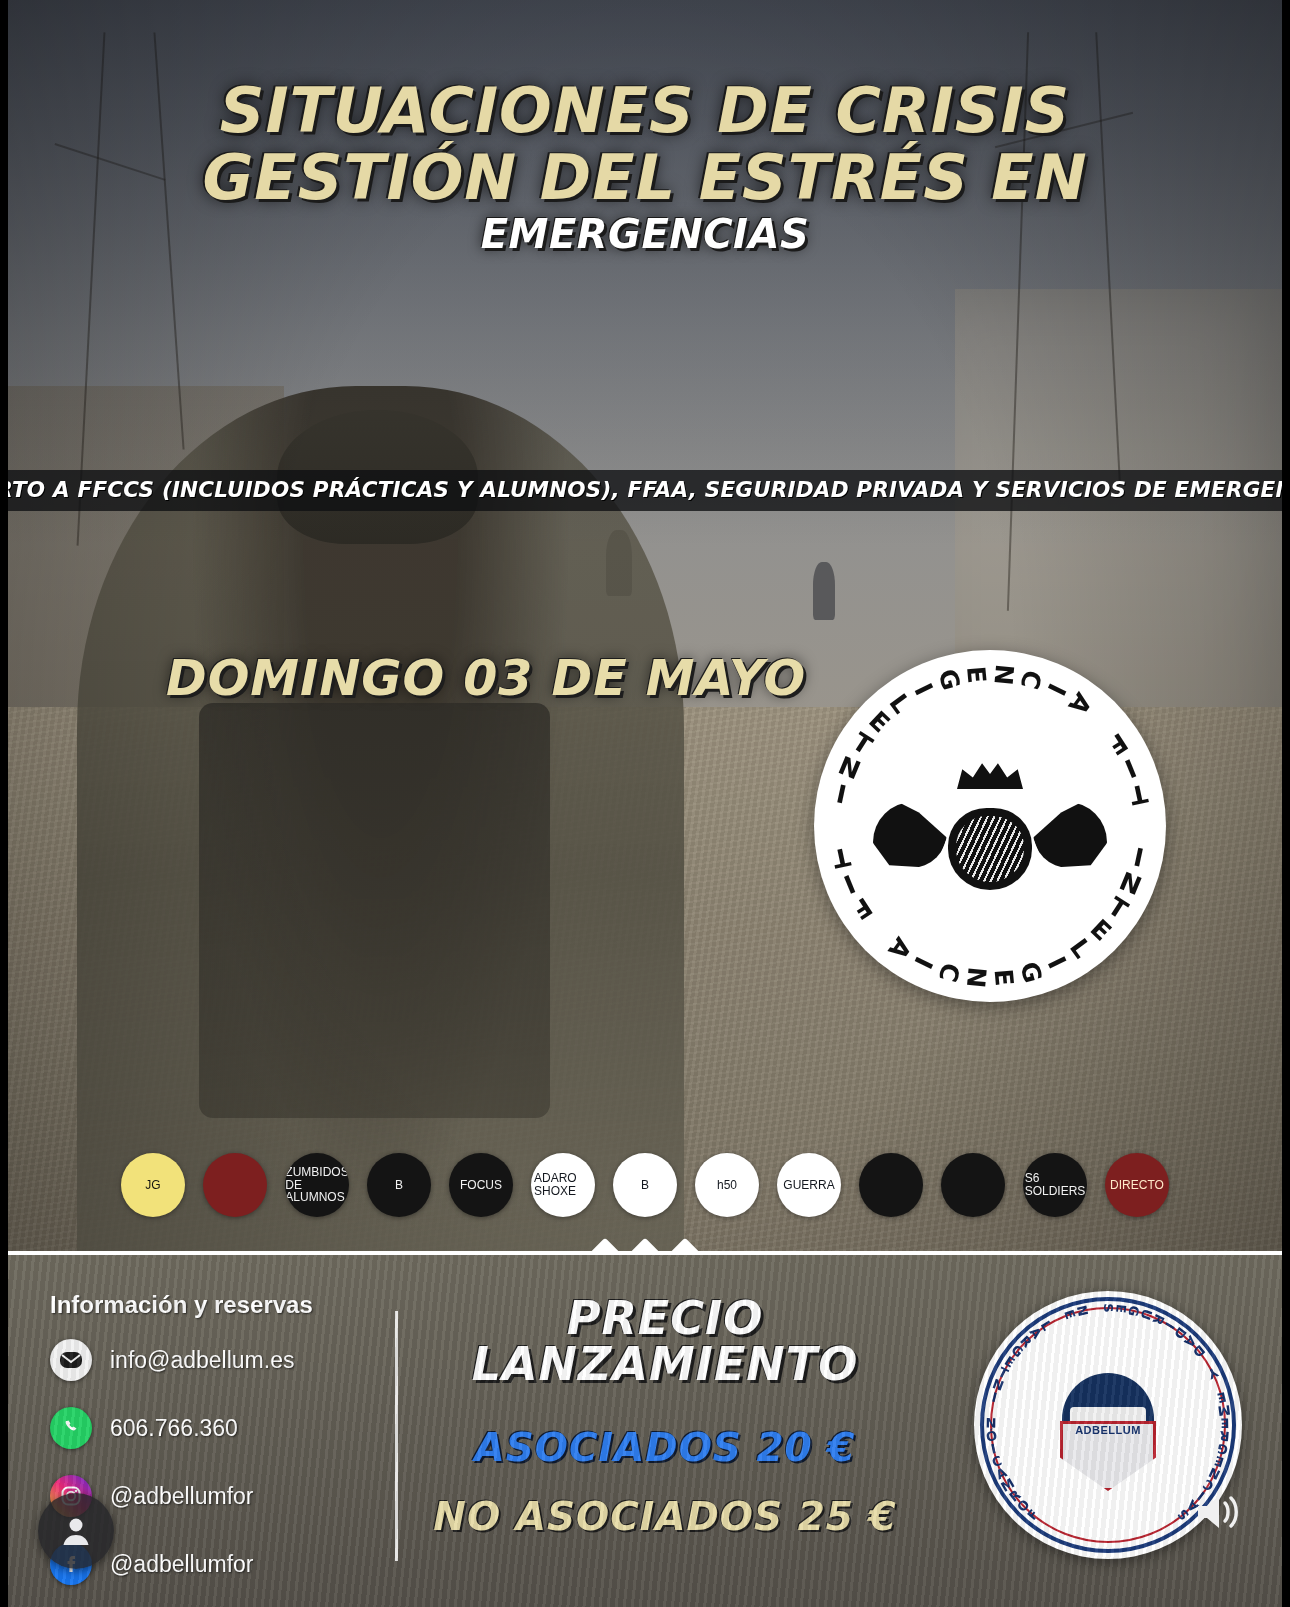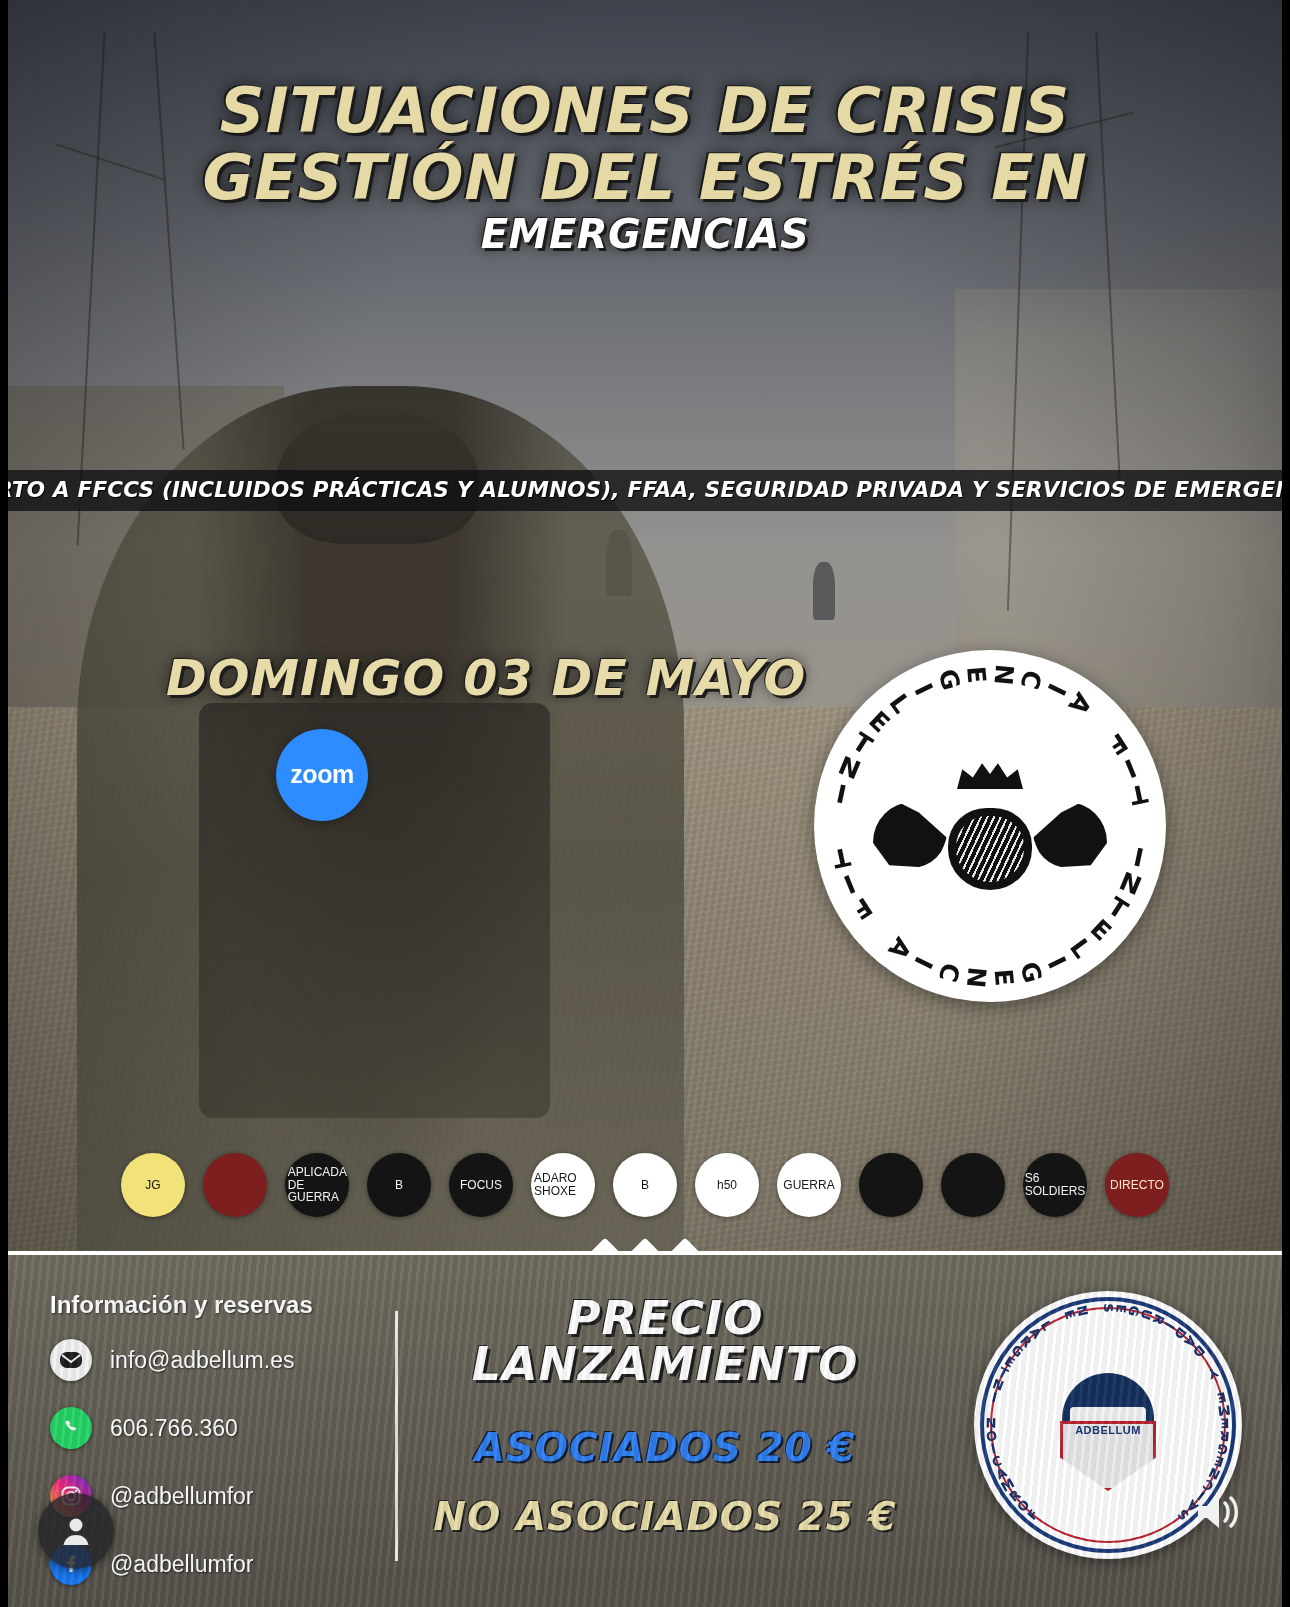"zoom" div.zoom-badge { html: <div> <span>zoom</span> </div> -> none }
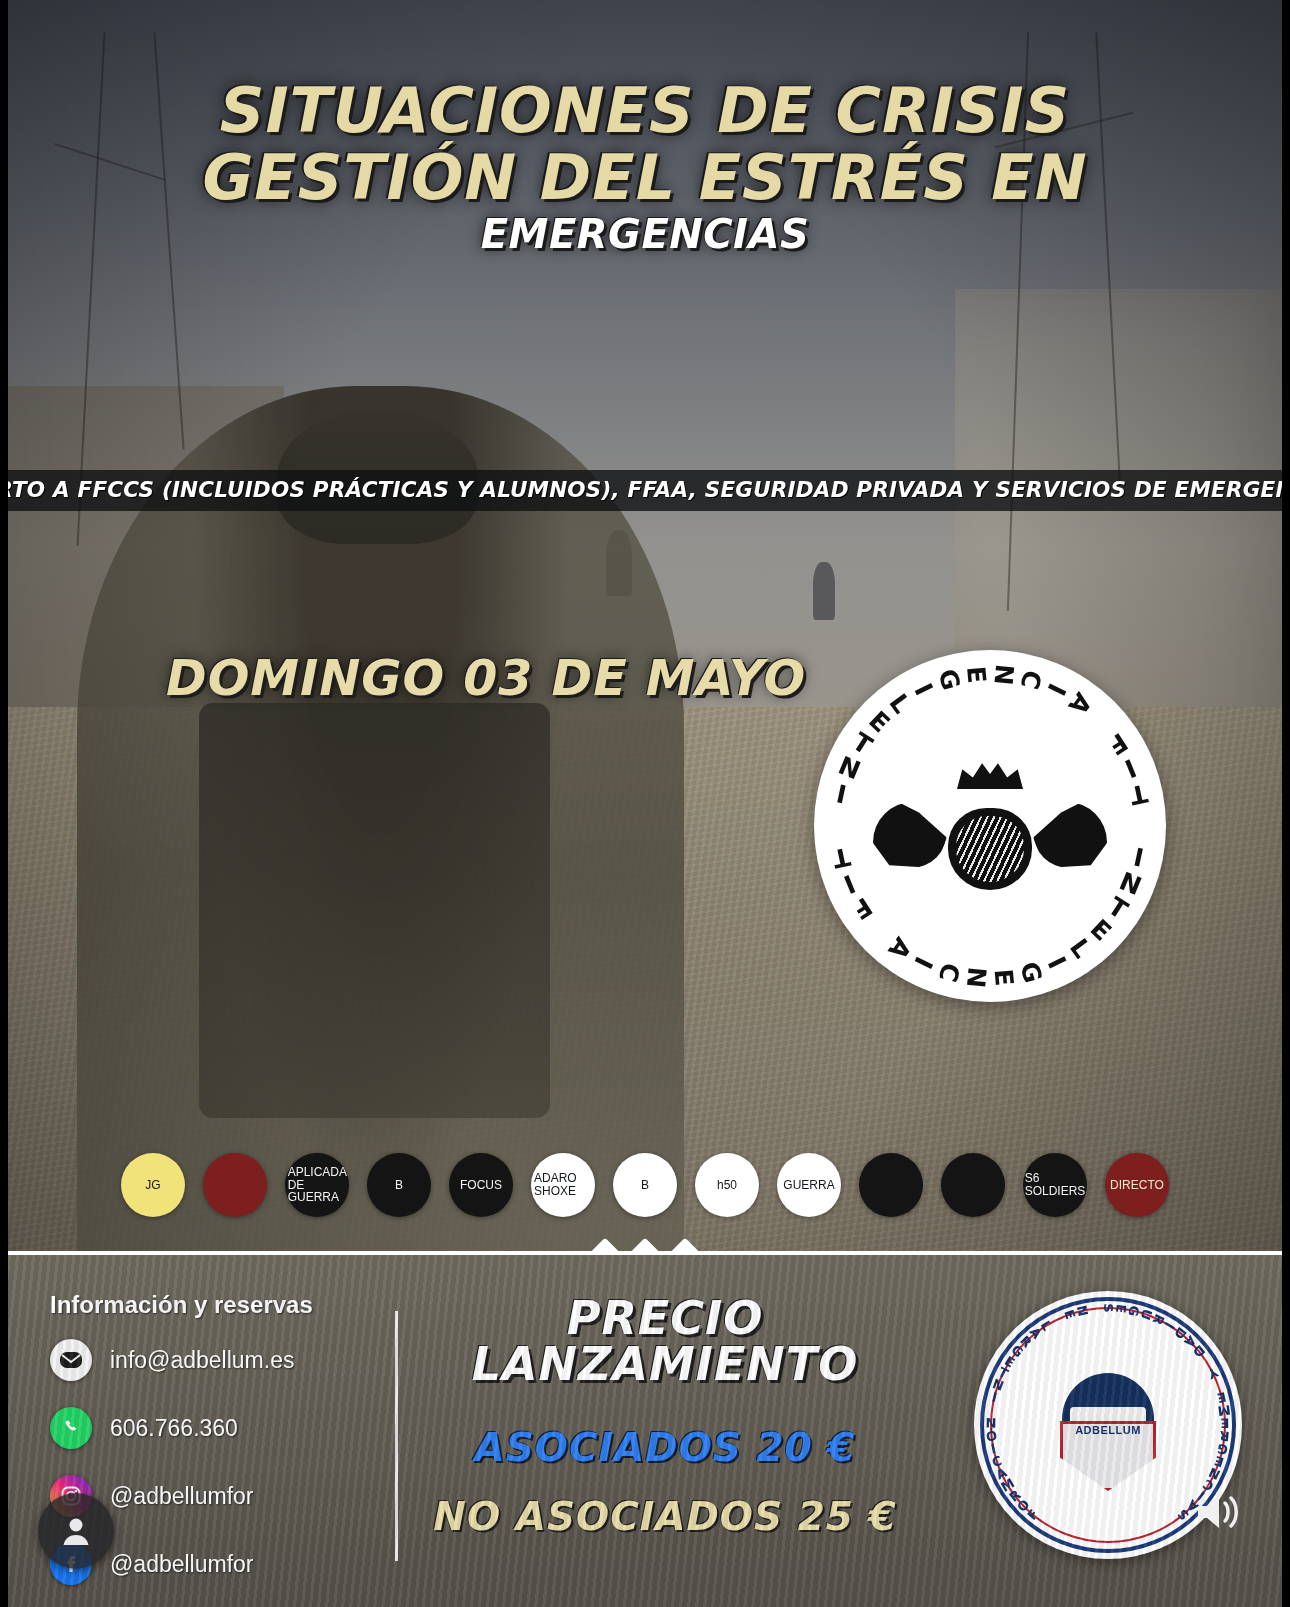"APLICADA DE GUERRA" div.sp { text: APLICADA DE GUERRA -> ZUMBIDOS DE ALUMNOS }
